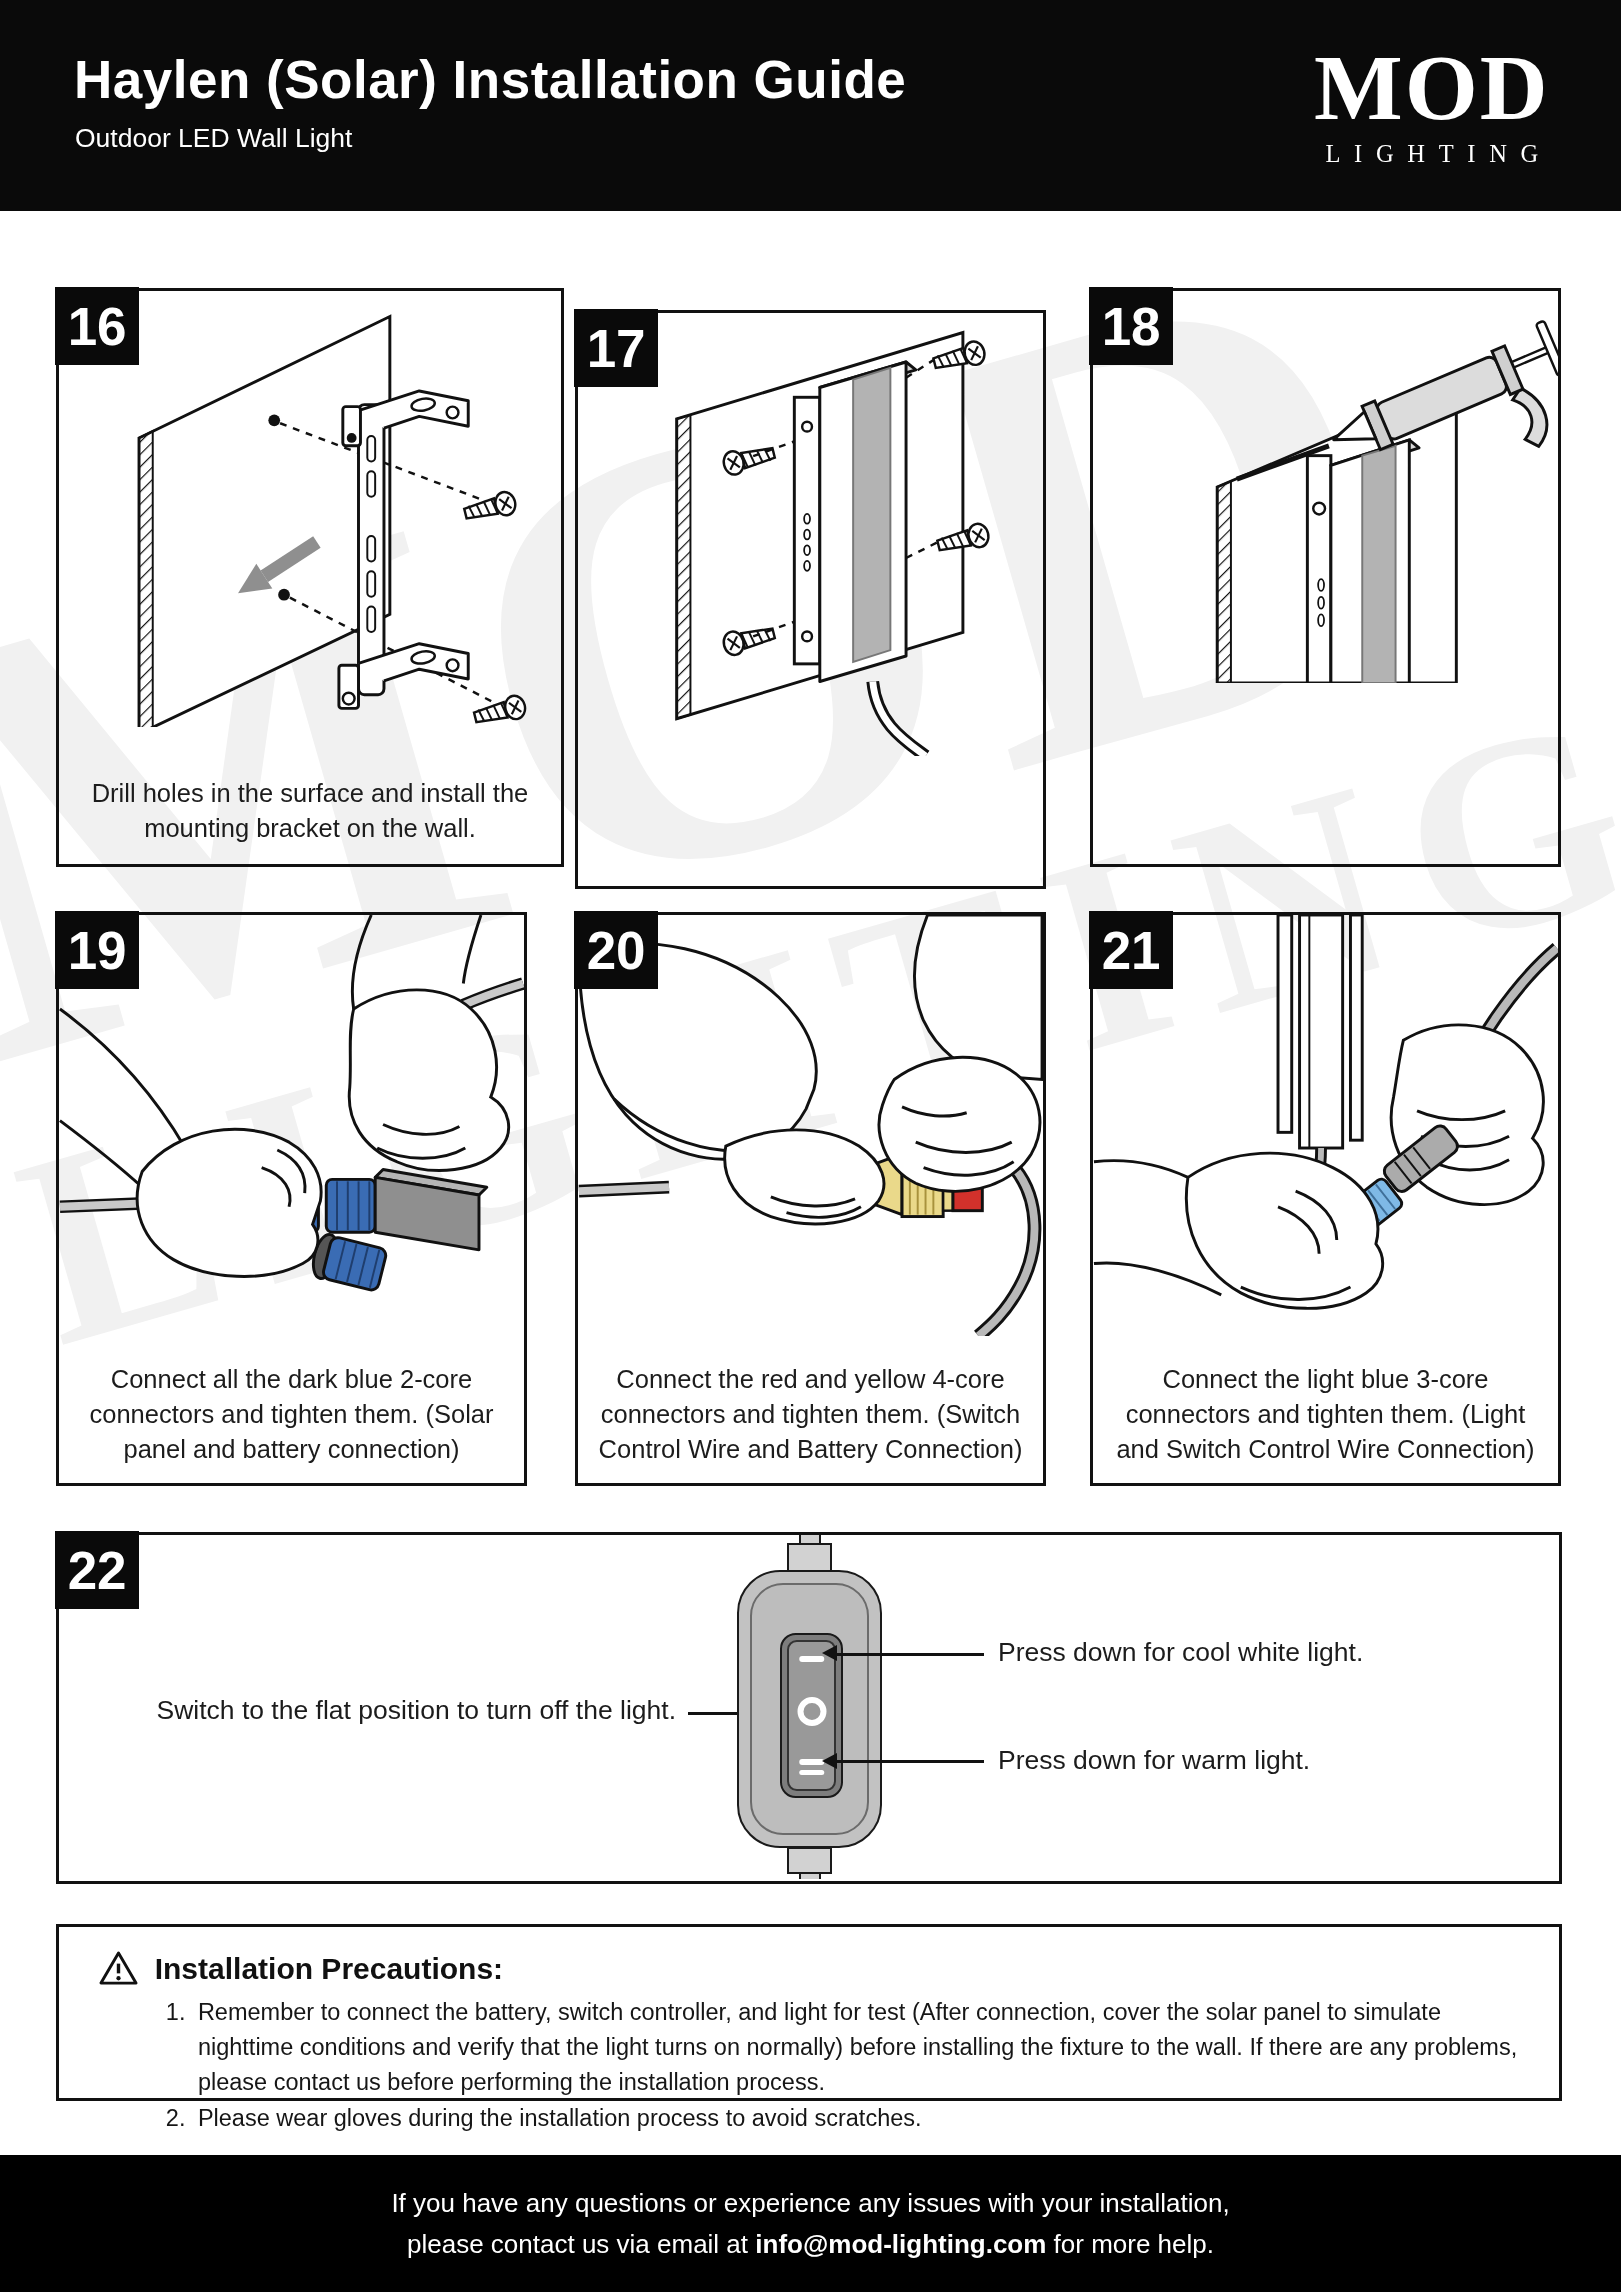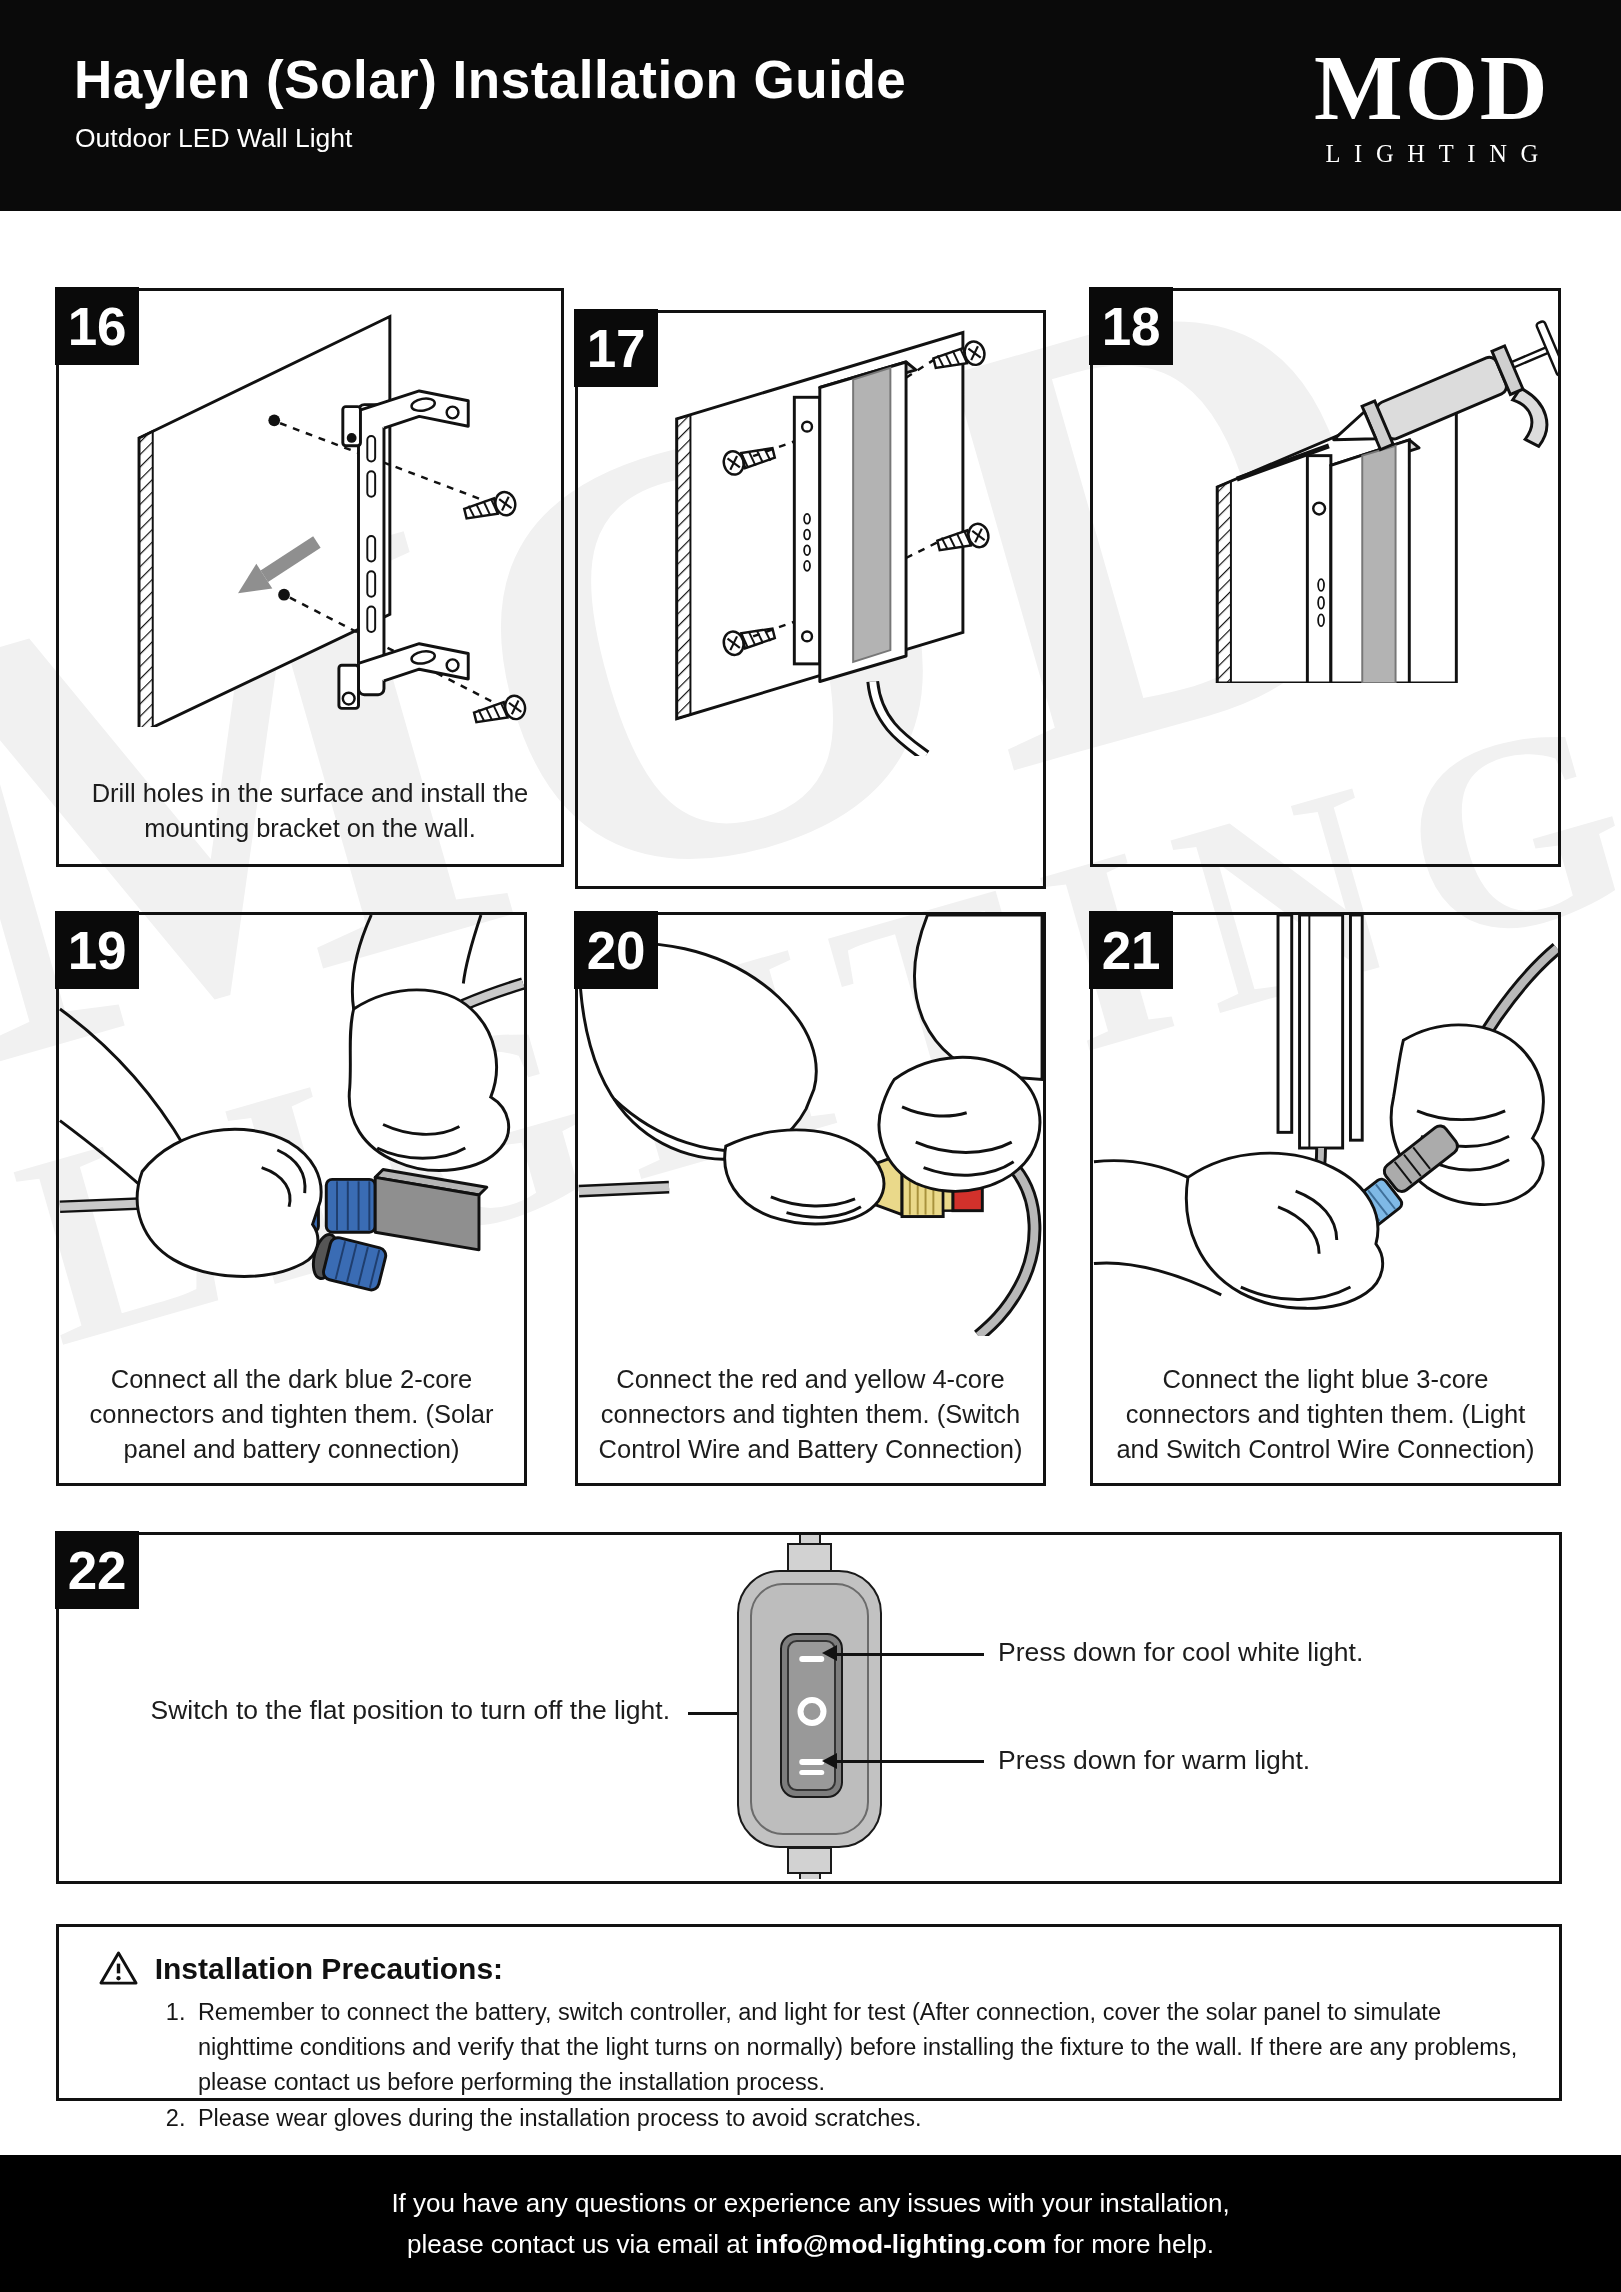"Switch to the flat position" .p22 .label-left { left: 23px -> 29px }
